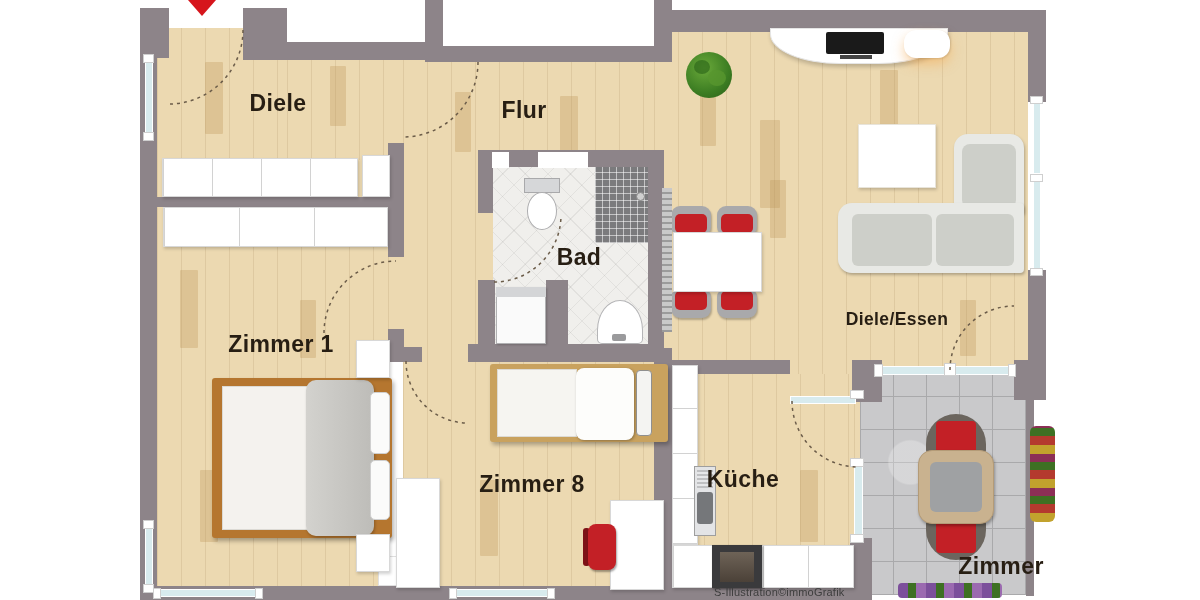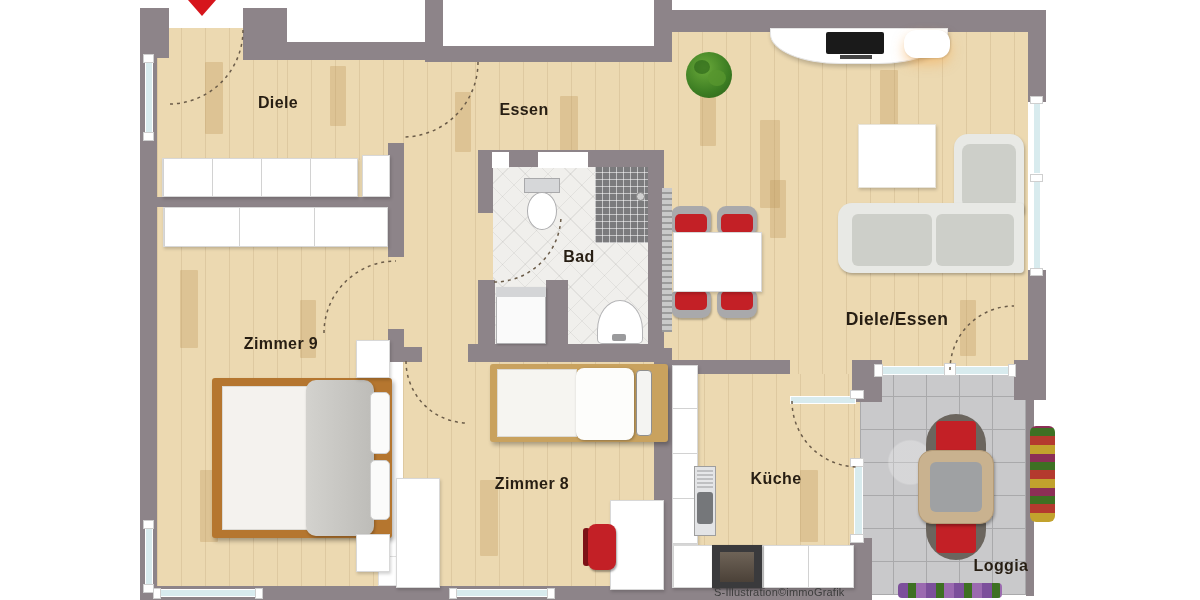"Diele" .label { font-size: 16px -> 23px }
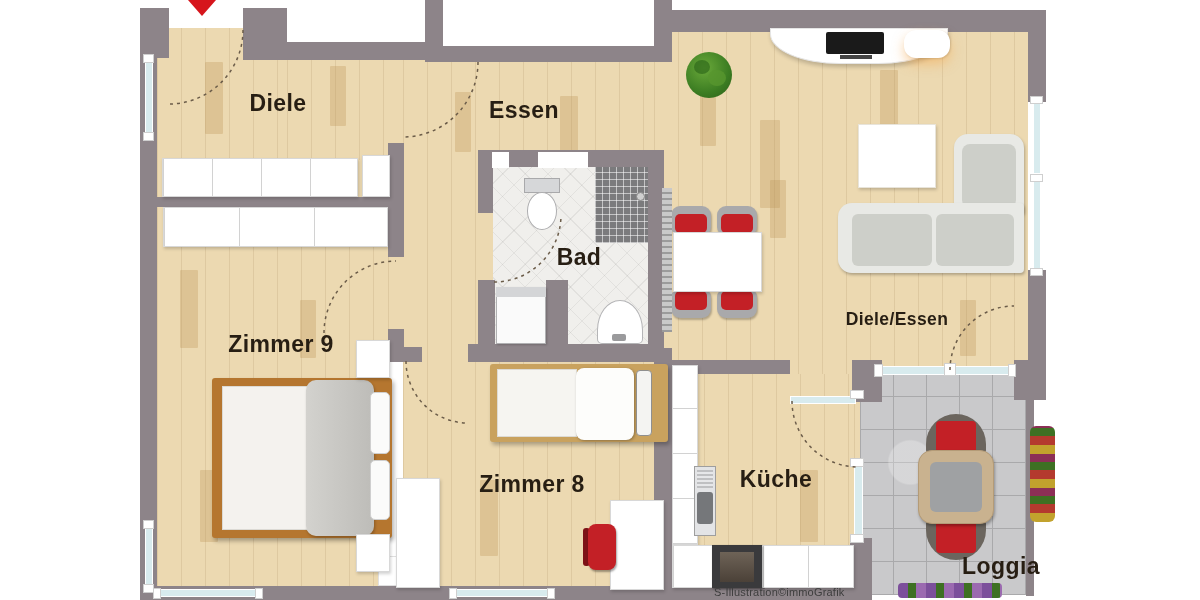"Essen" div.label { text: Essen -> Flur }
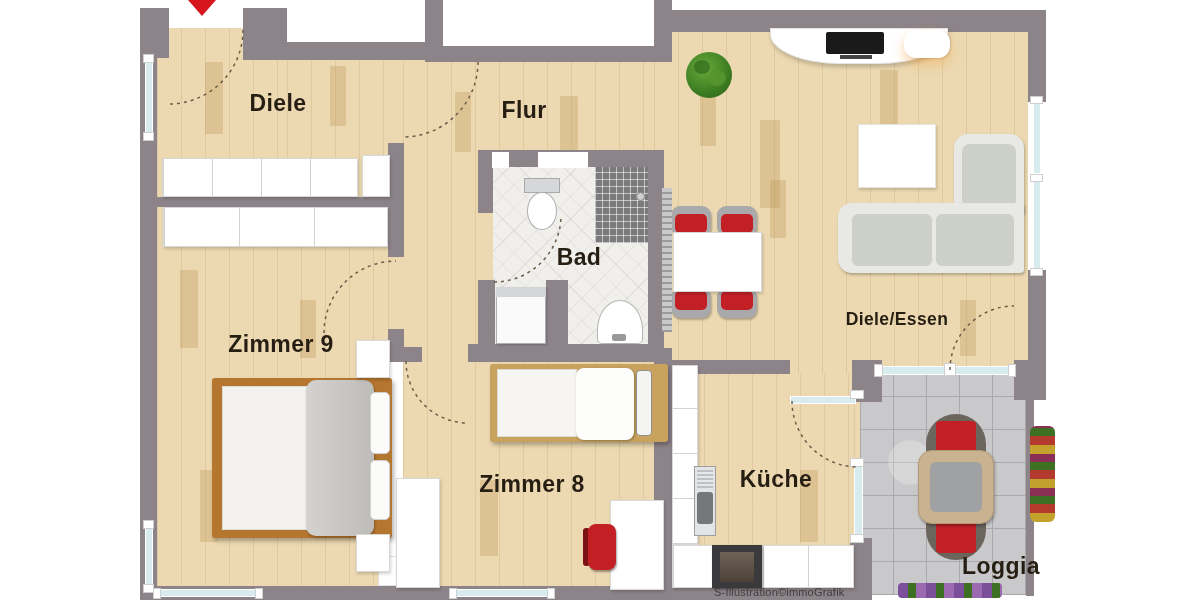"Zimmer 9" div.label { text: 9 -> 1 }
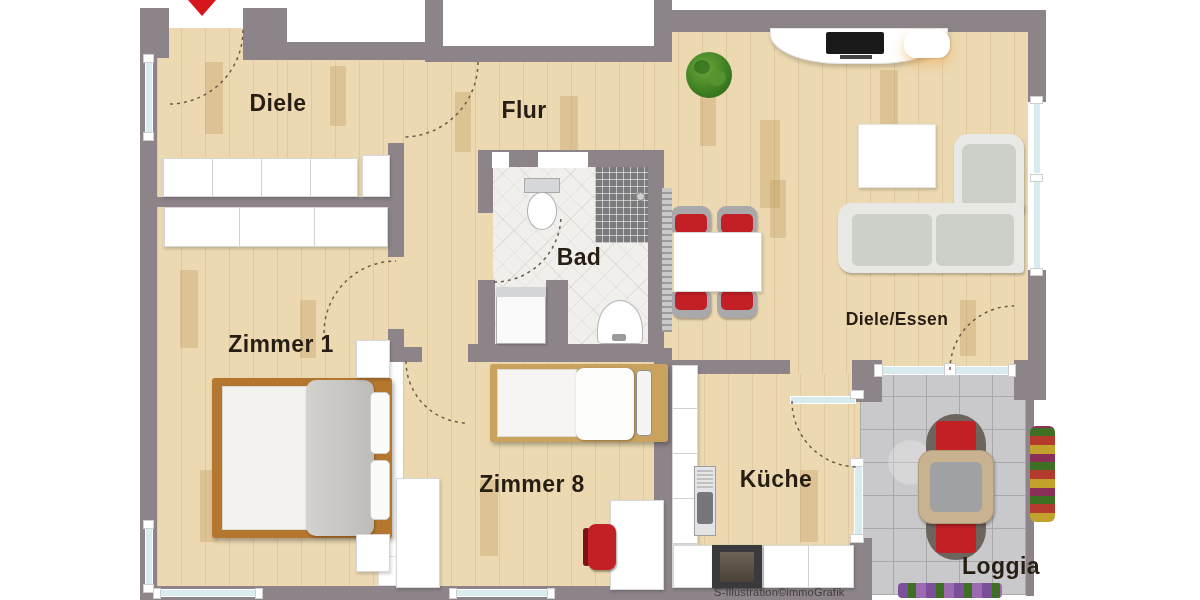"Küche" div.label { left: 776px -> 743px }
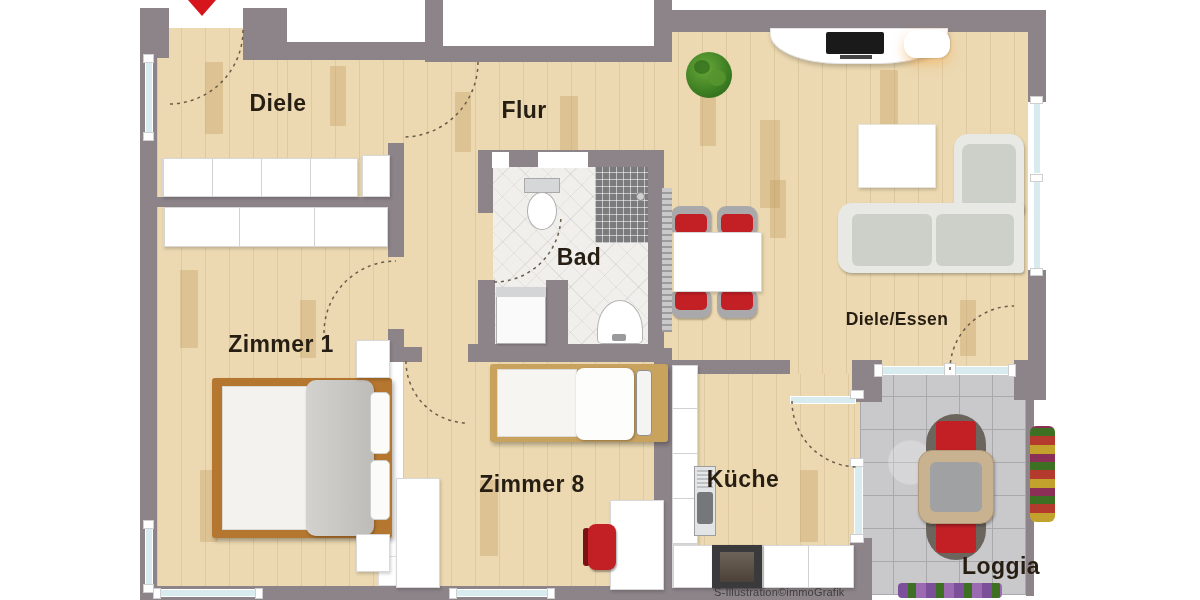"Loggia" div.label { text: Loggia -> Zimmer }
